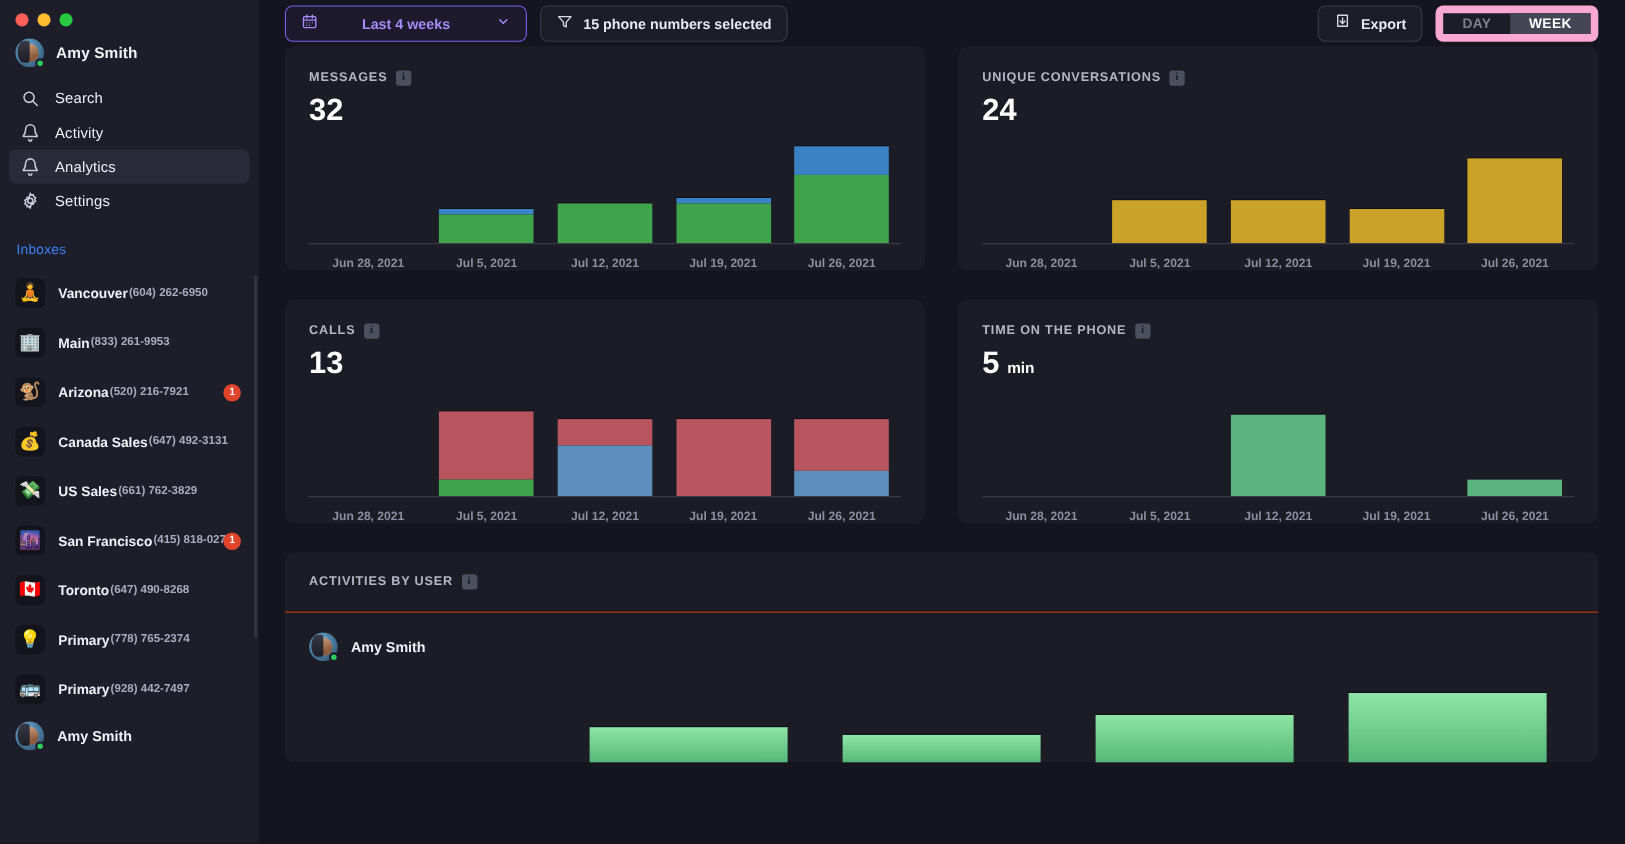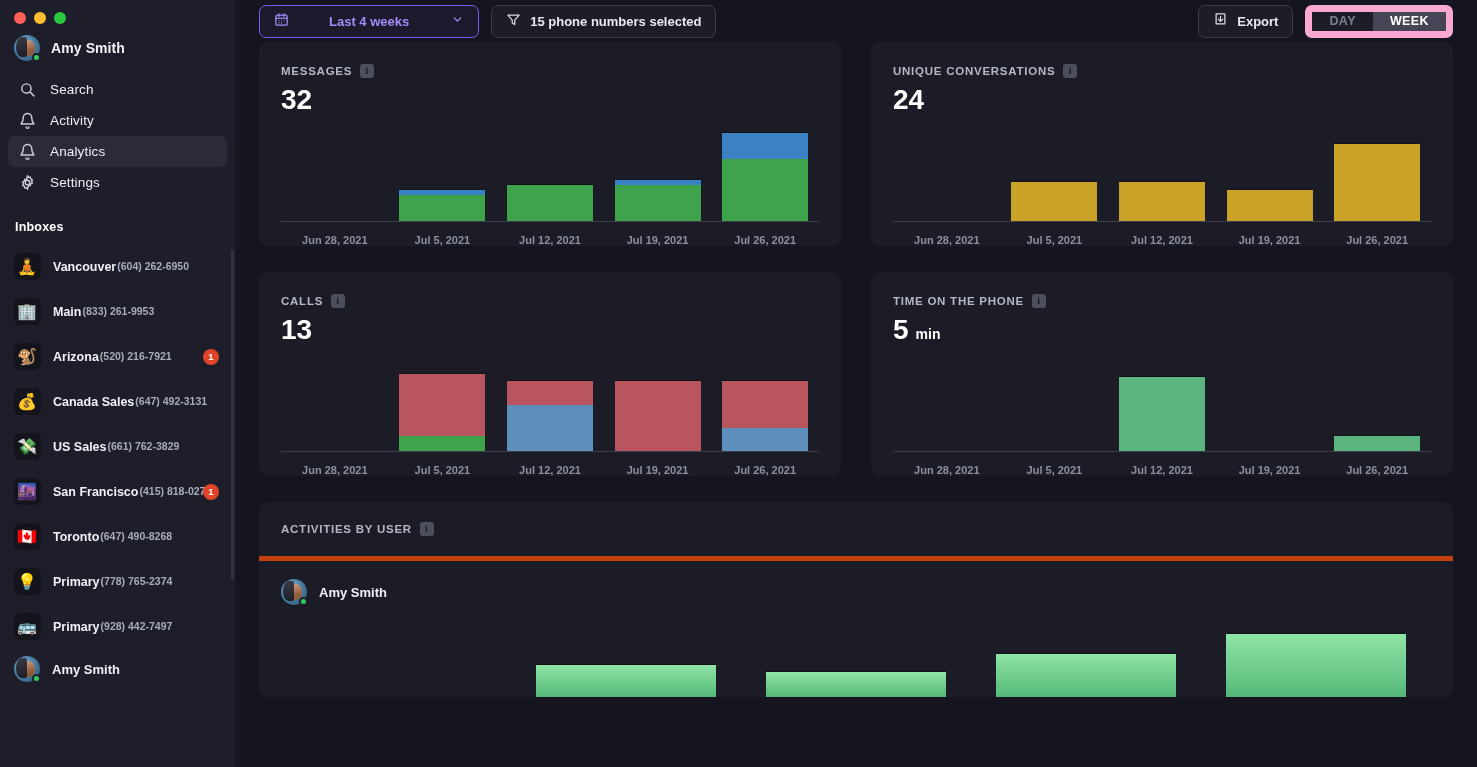"Inboxes" .section-hdr { color: #ffffff -> #3b82f6; font-weight: bold -> normal }
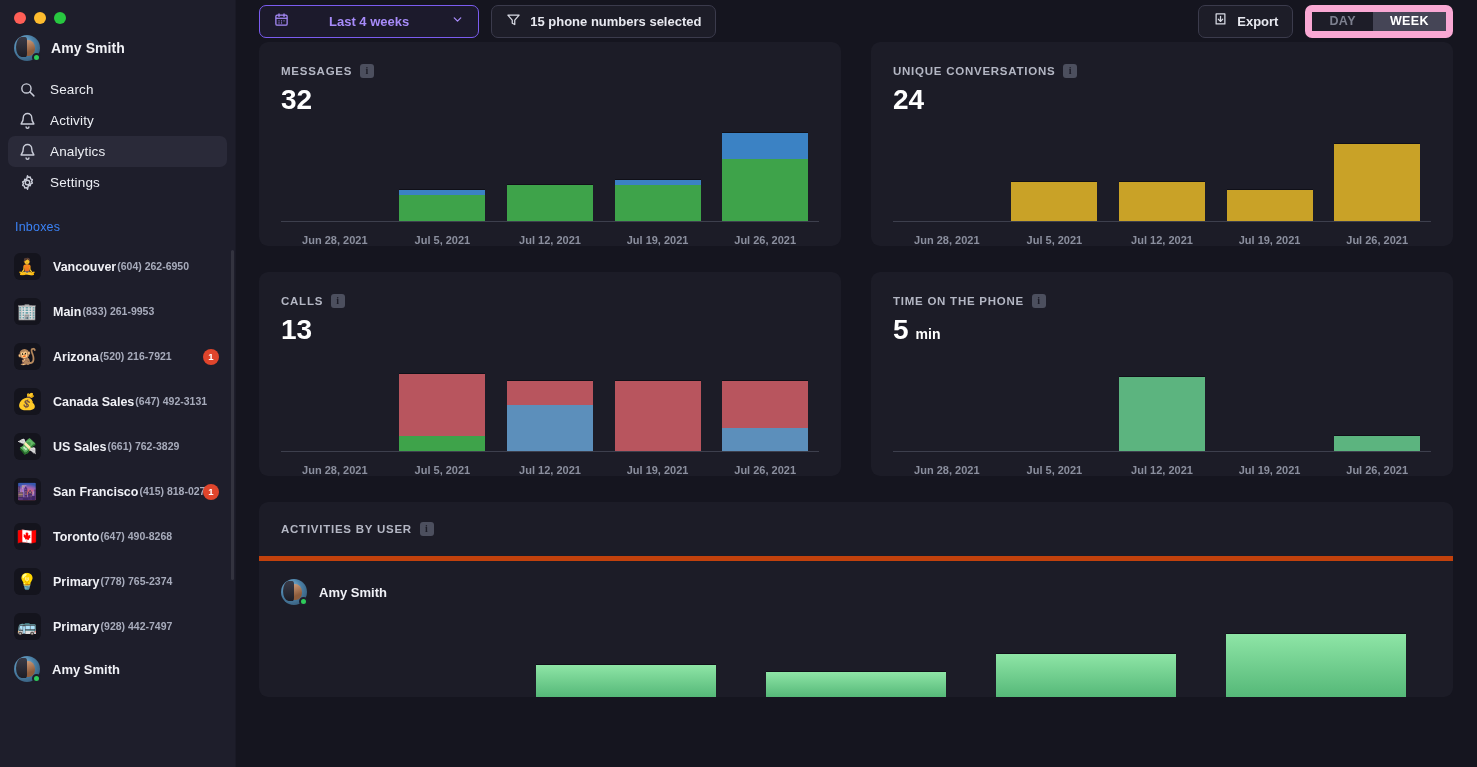"ACTIVITIES BY USER" .wide-head { border-bottom: 5px solid #c2410c -> 1px solid #c2410c }
